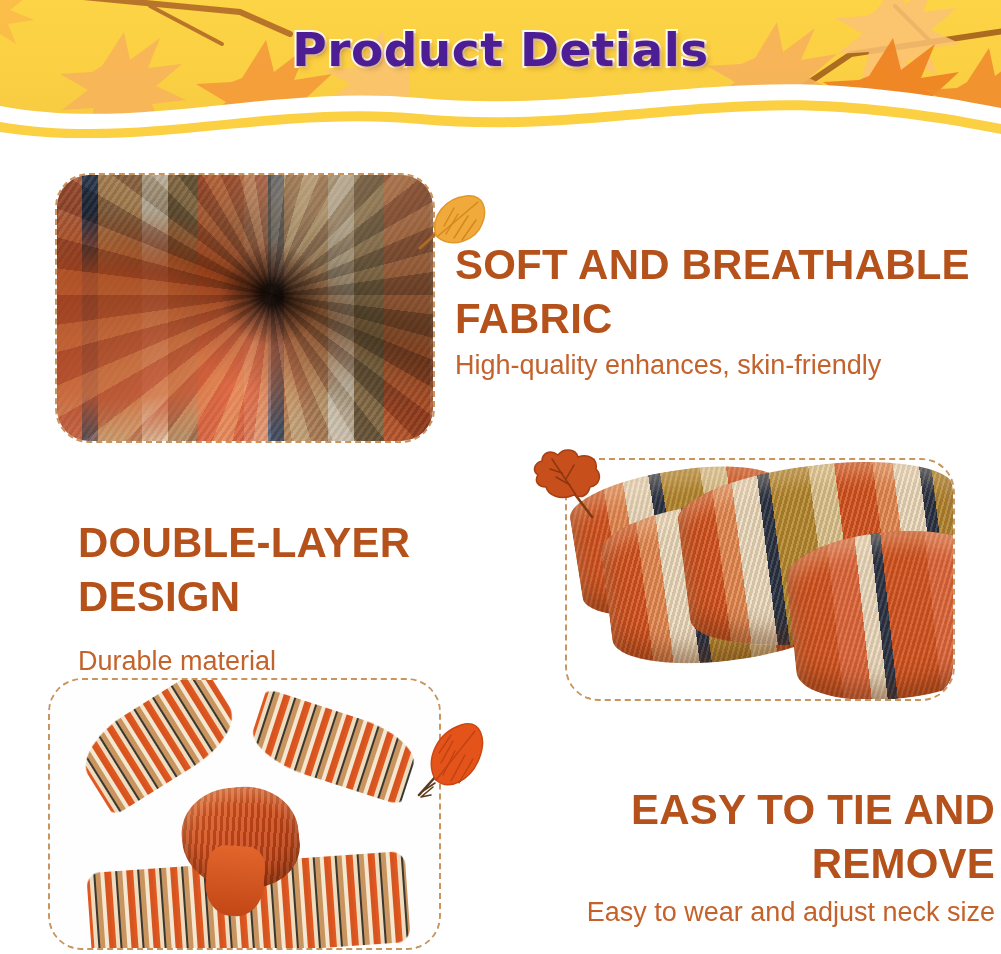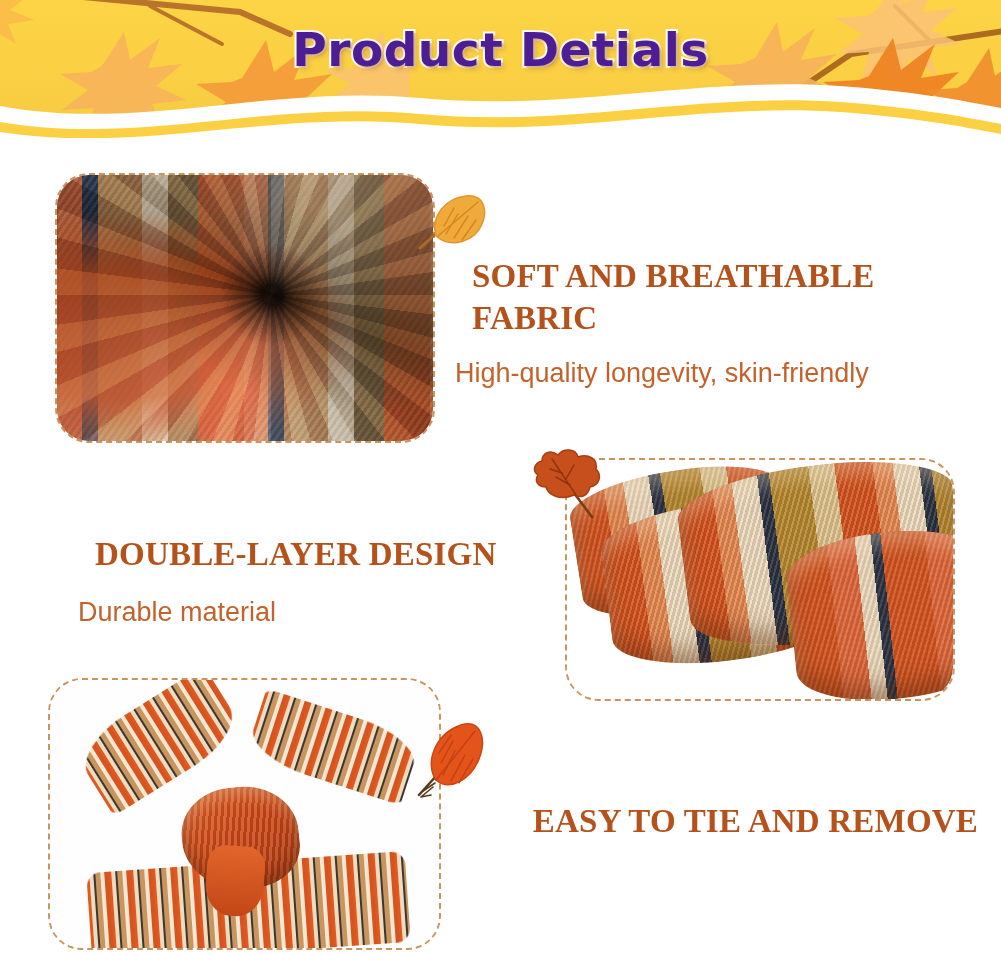"SOFT AND BREATHABLE FABRIC" .block h2 { font-family: Liberation Serif, serif -> Liberation Sans, sans-serif; font-size: 33px -> 42px; margin: 17px -> 0 }
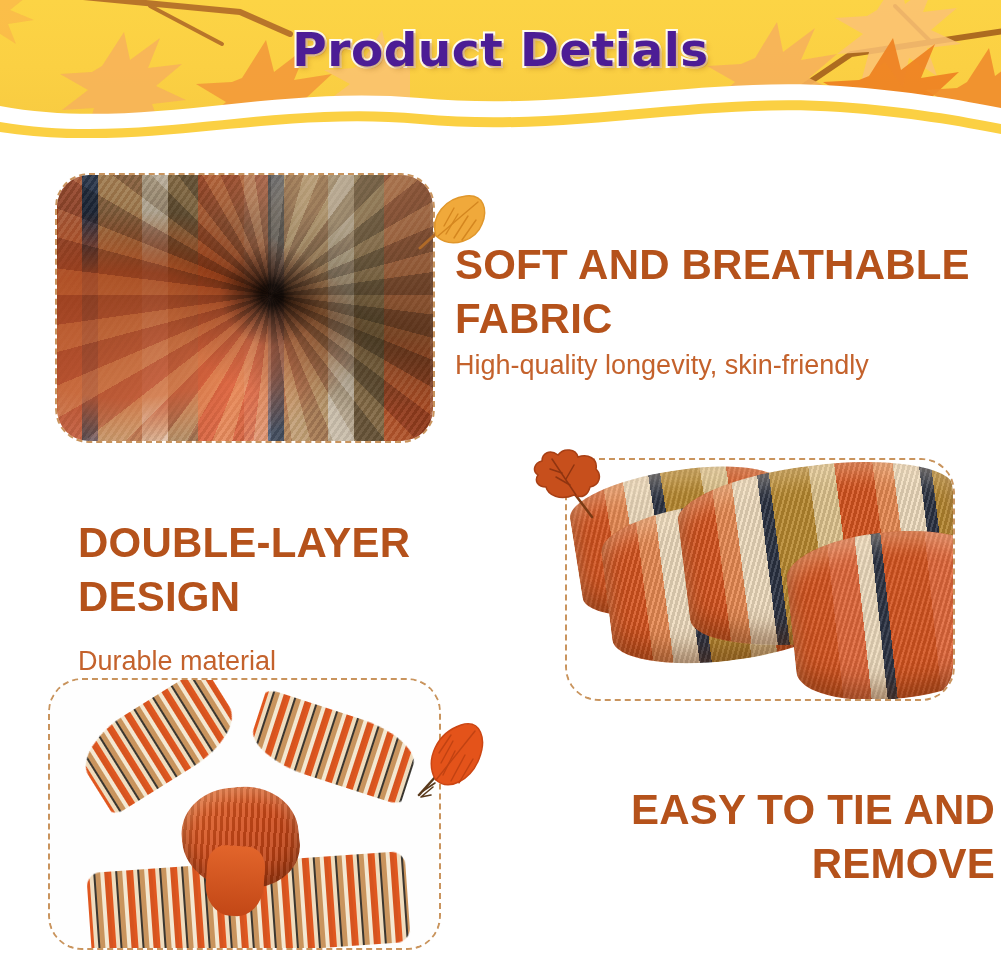"High-quality longevity, skin-friendly" p { text: longevity -> enhances }
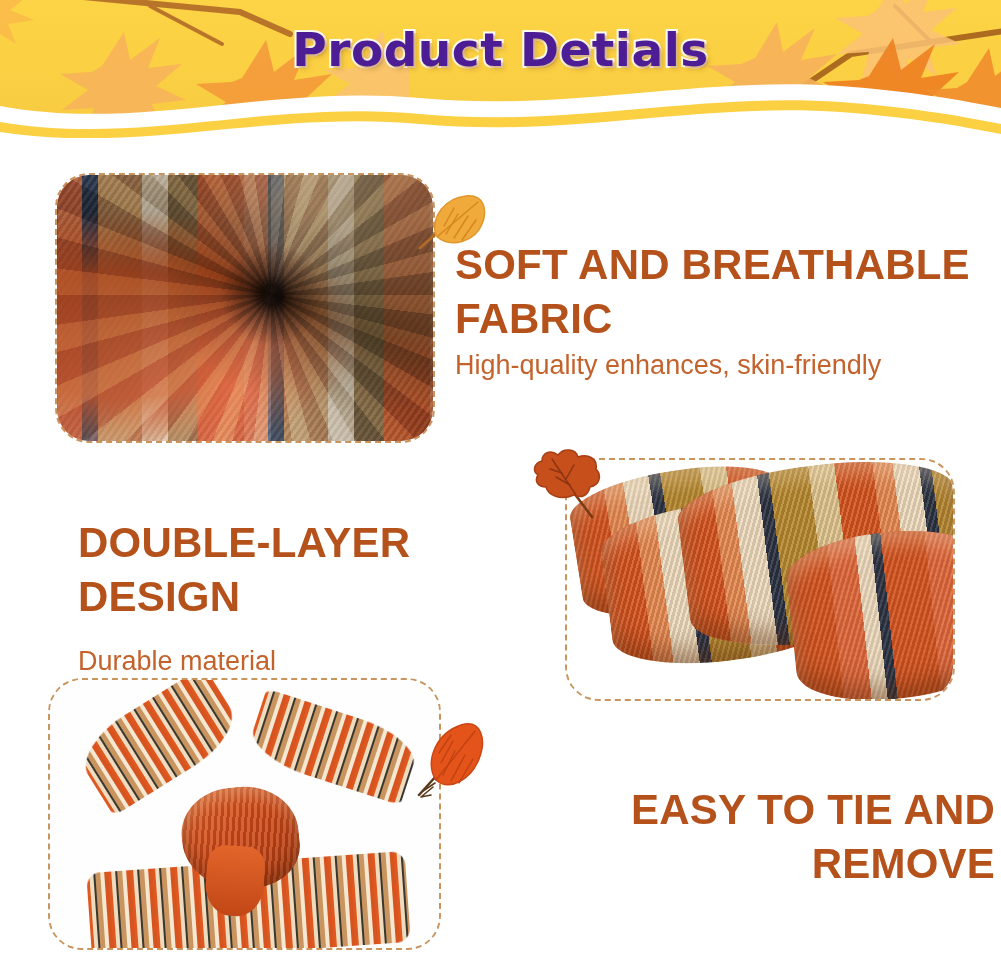"Easy to wear and adjust" p { html: none -> <p>Easy to wear and adjust neck size</p> }
